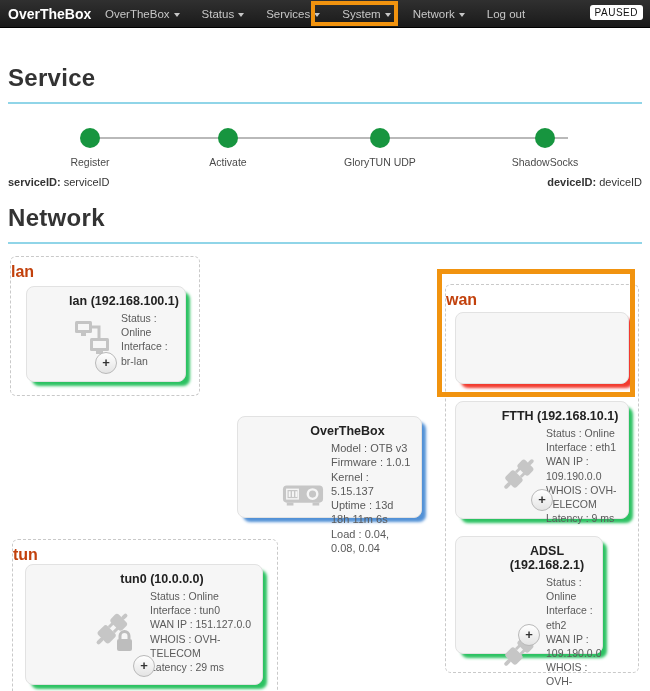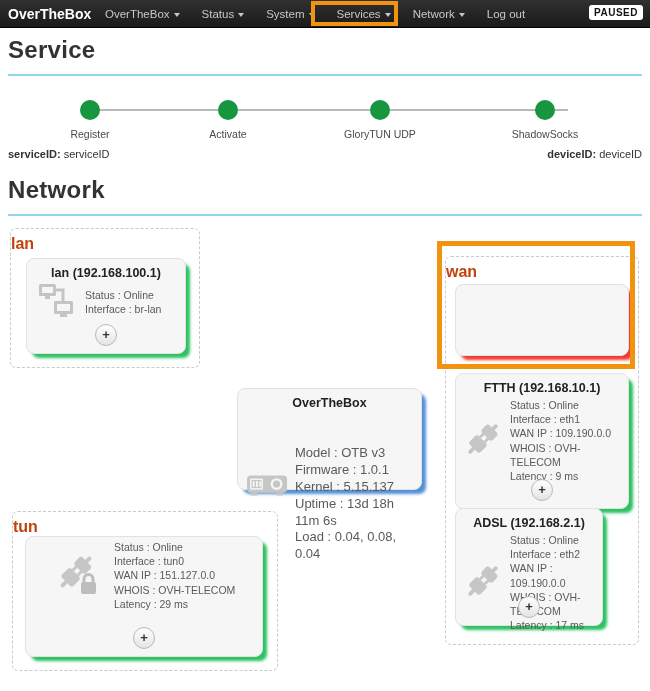"System" span.nav-item { order: before "Services" -> after "Services" }
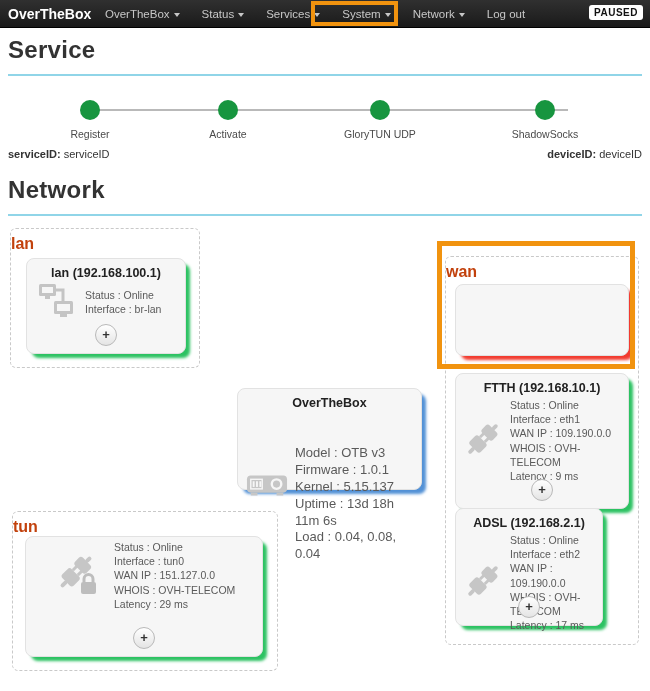"PAUSED" .paused-badge { font-weight: bold -> normal }
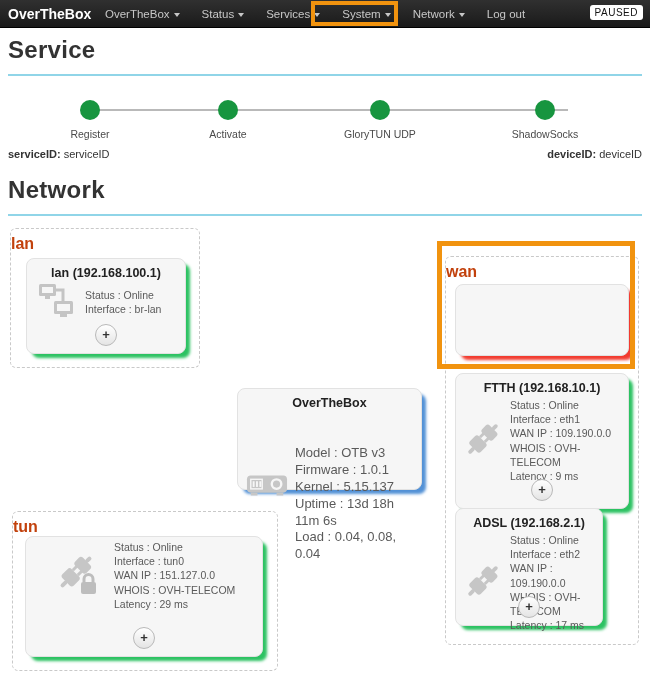"Service" .page-h1 { margin: 8px 8px 0 8px -> 36px 8px 0 8px }
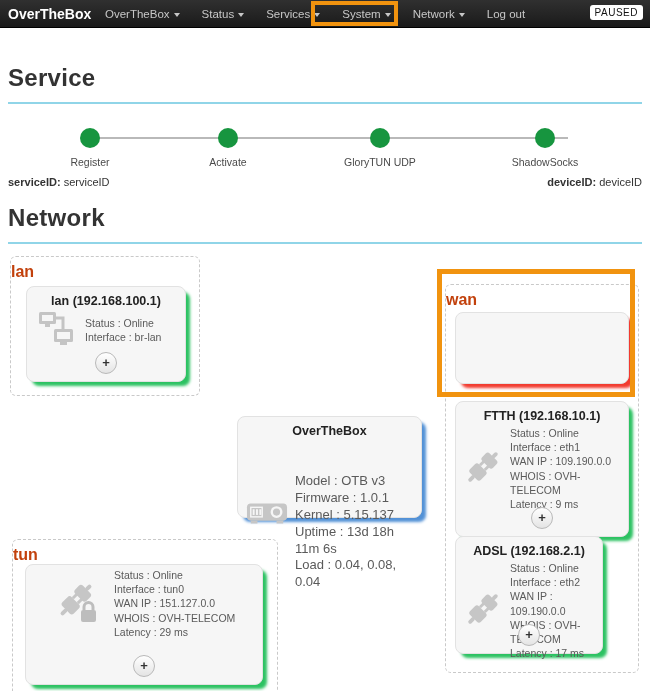"lan (192.168.100.1)" .card { padding-left: none -> 36px }
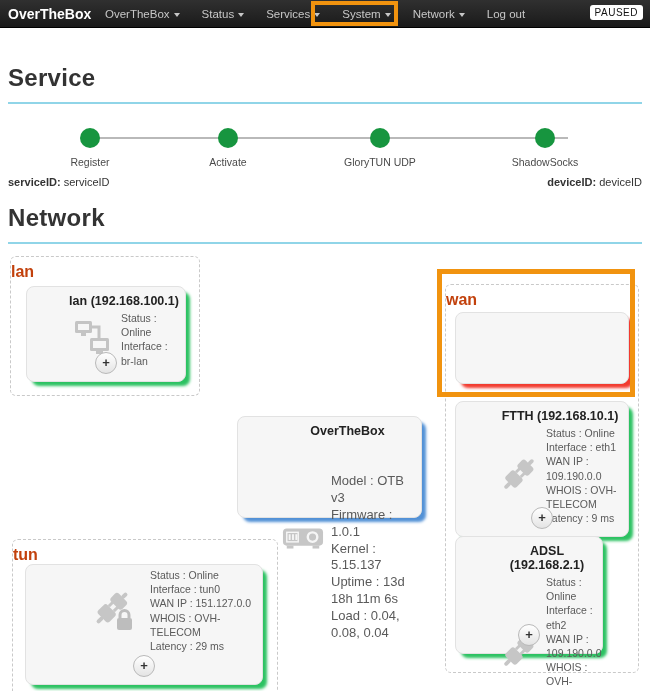"FTTH (192.168.10.1)" div.card { height: 136px -> 118px }
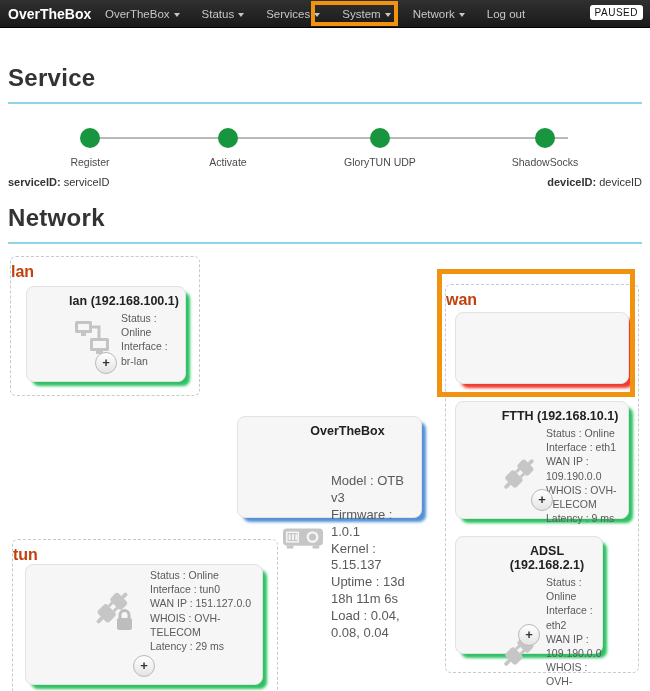"Model : OTB v3" .card.device .card-lines { font-size: 13px -> 11px; margin-top: 32px -> none }
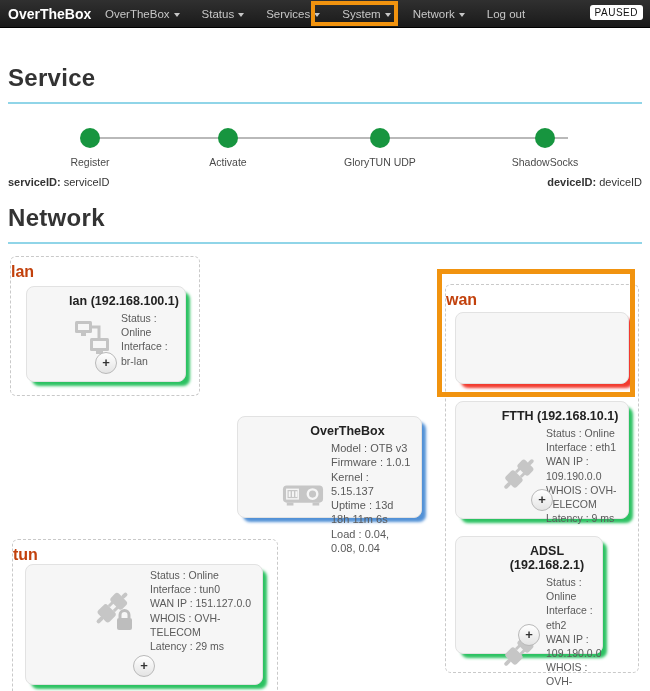"tun0 (10.0.0.0)" div.card-title { html: none -> <div>tun0 (10.0.0.0)</div> }
